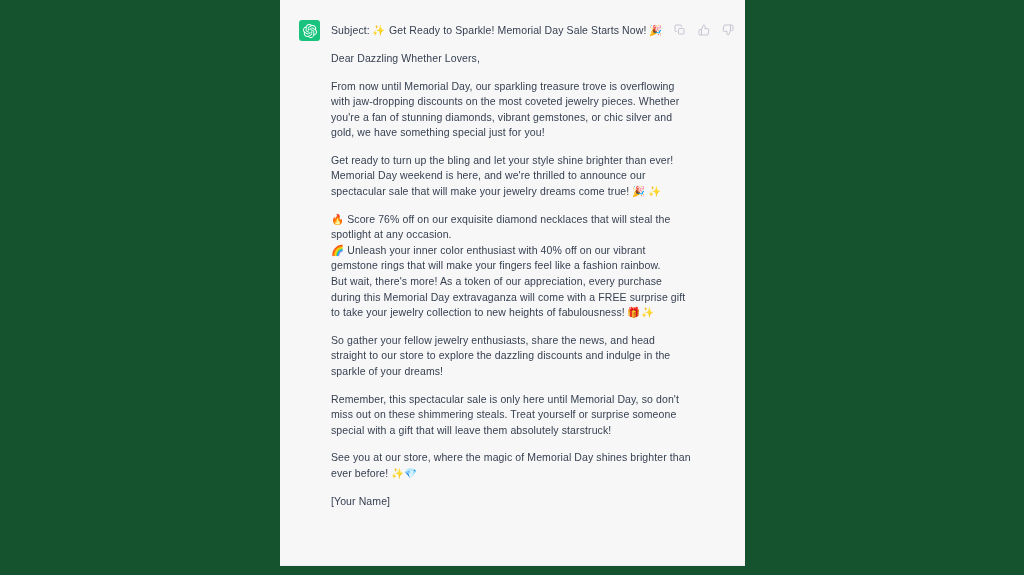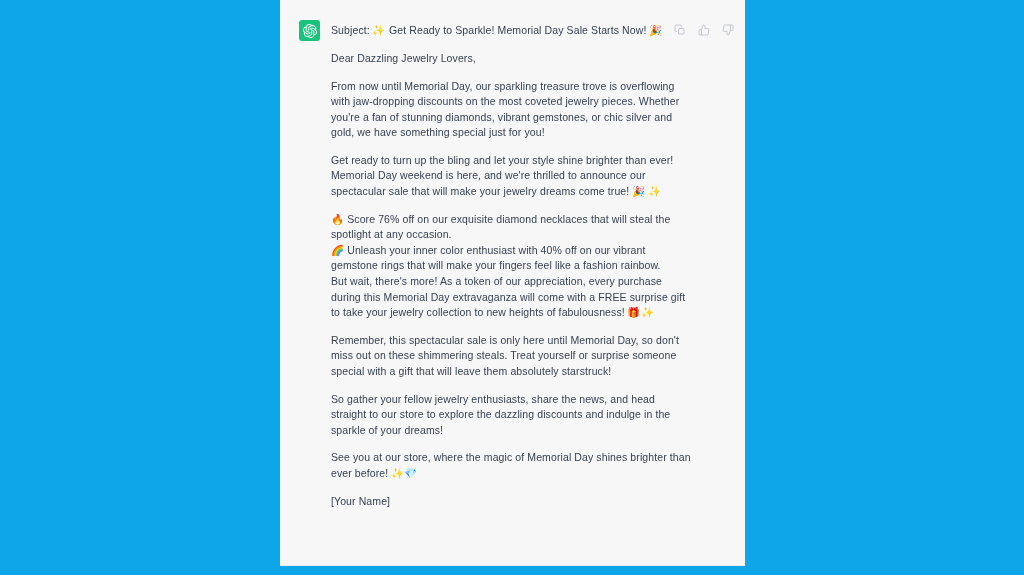"Subject: ✨ Get Ready to" #root { background: #0ea5e9 -> #14532d }
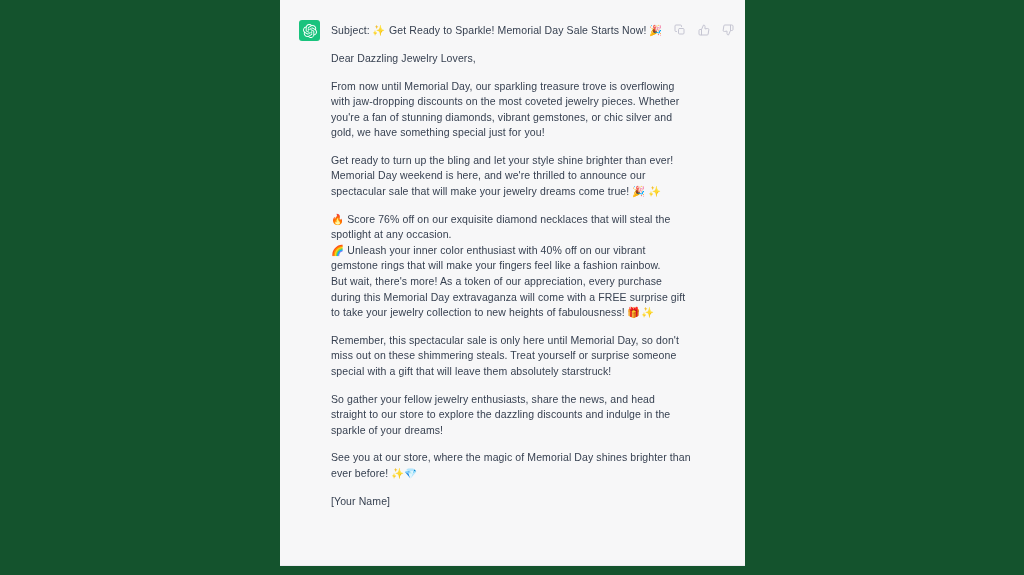"Dear Dazzling Jewelry Lovers," p { text: Jewelry -> Whether }
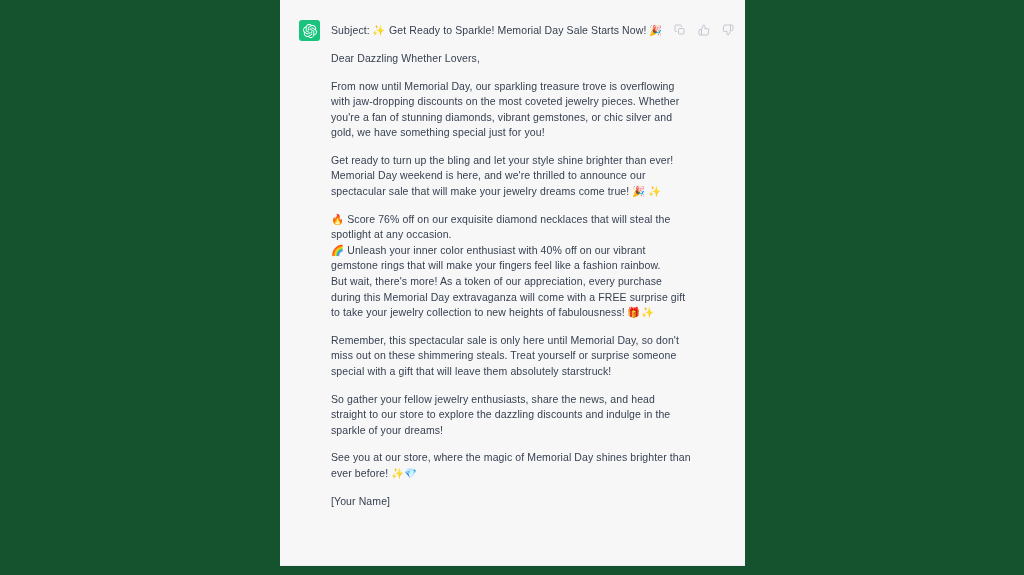"Remember, this spectacular sale is" p { order: before "So gather your fellow jewelry" -> after "So gather your fellow jewelry" }
